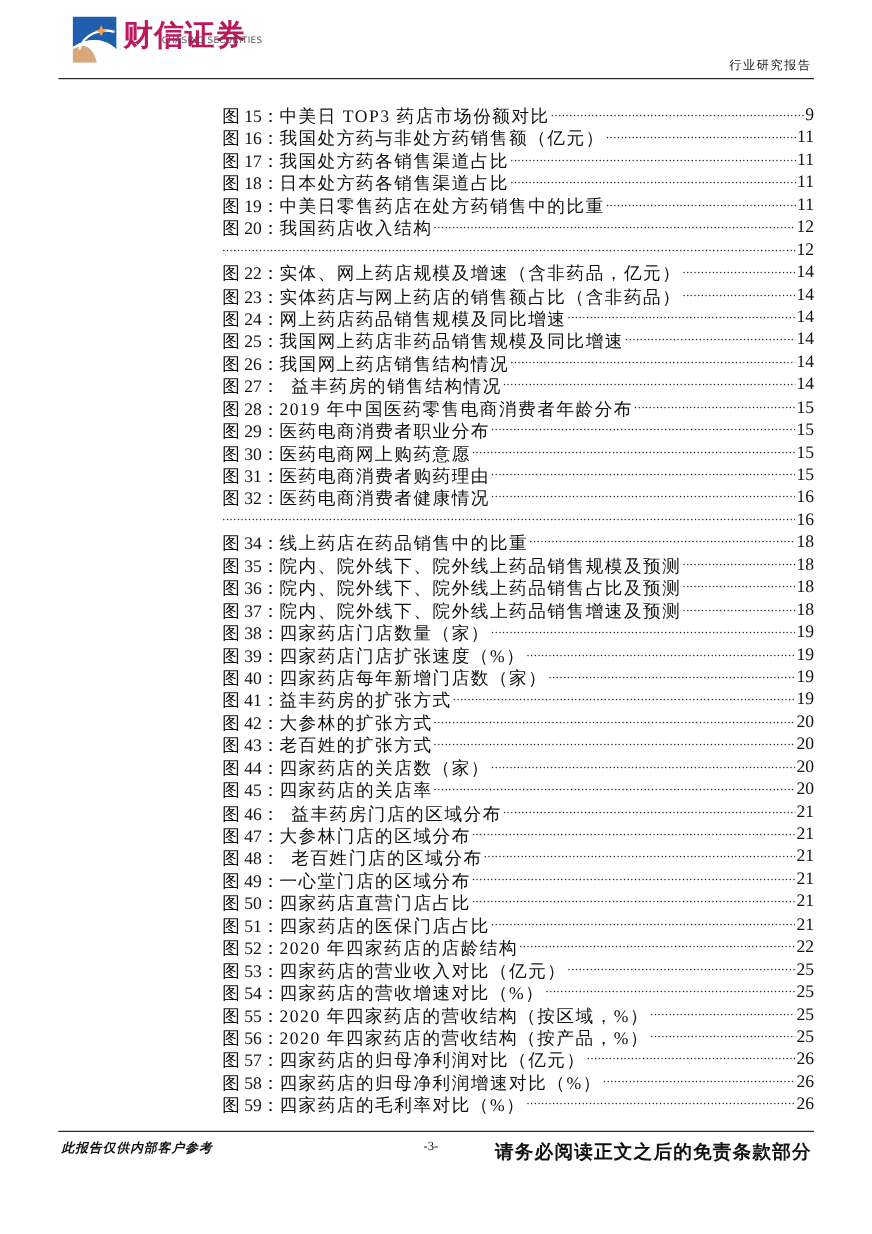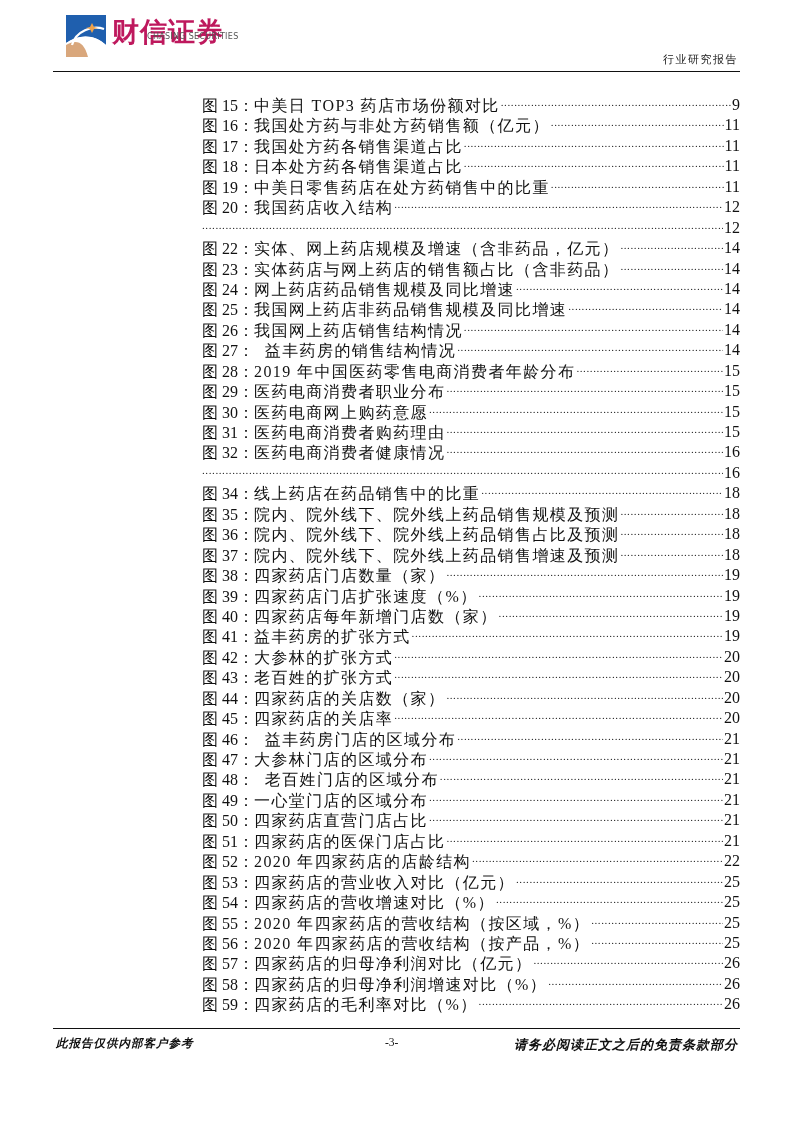"请务必阅读正文之后的免责条款部分" .footer-right { font-size: 13px -> 17px; font-style: italic -> none }
